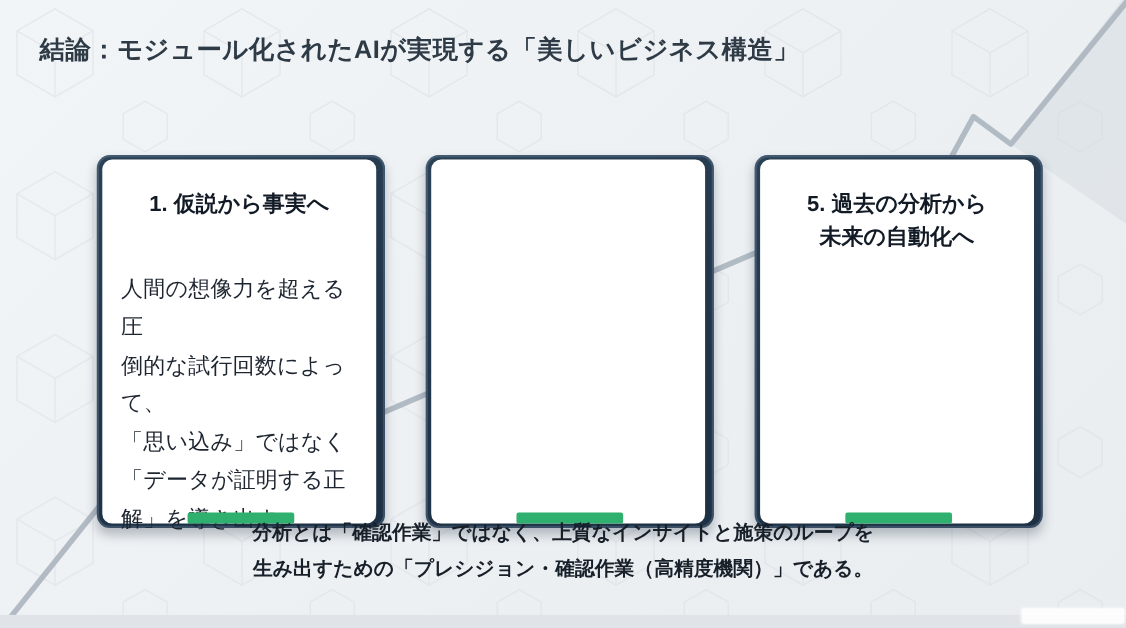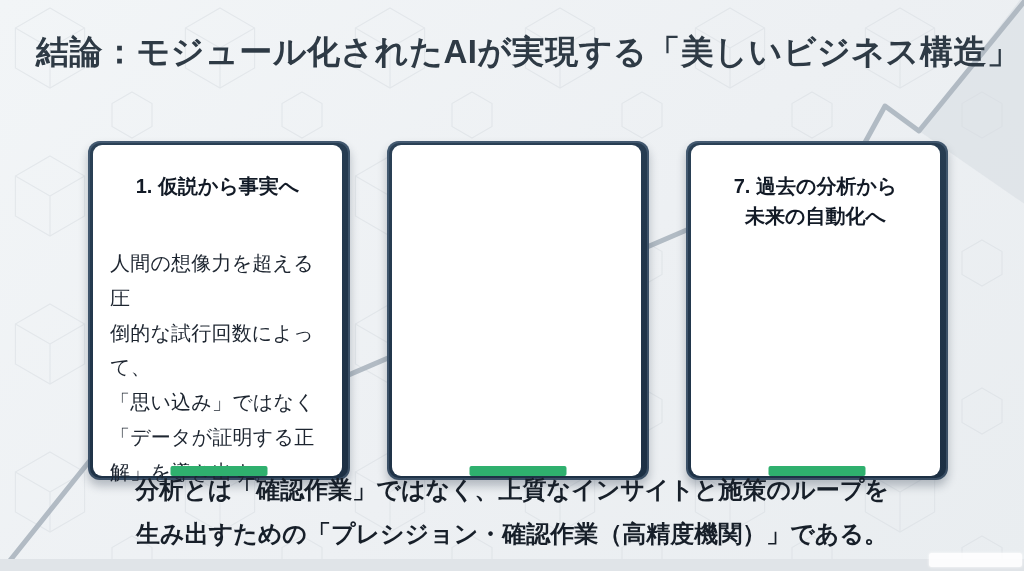"結論：モジュール化されたAIが実現する「美しいビジネス構造」" .slide-title { font-size: 33px -> 23px }
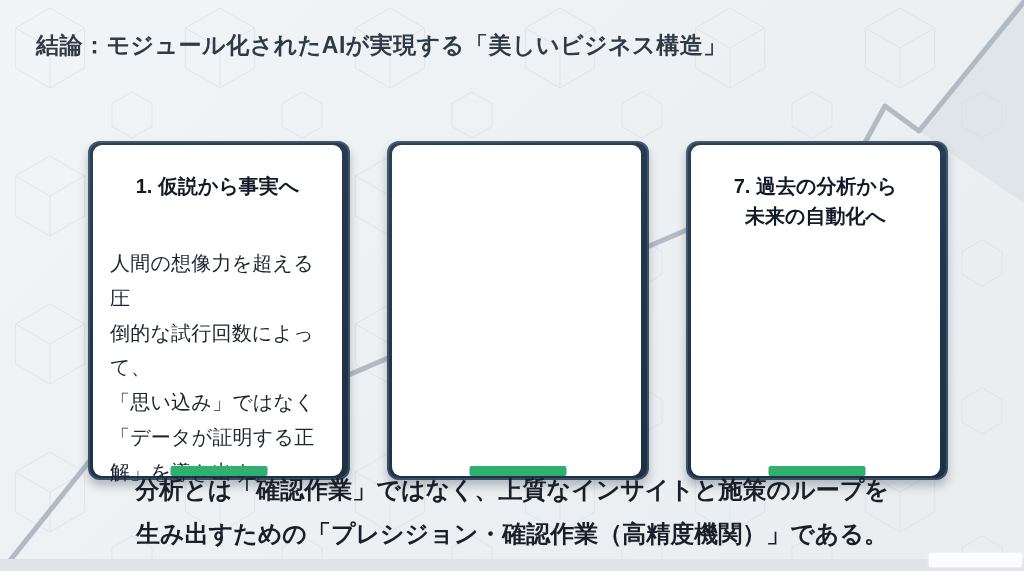"7. 過去の分析から" h3.card-heading { text: 7 -> 5 }
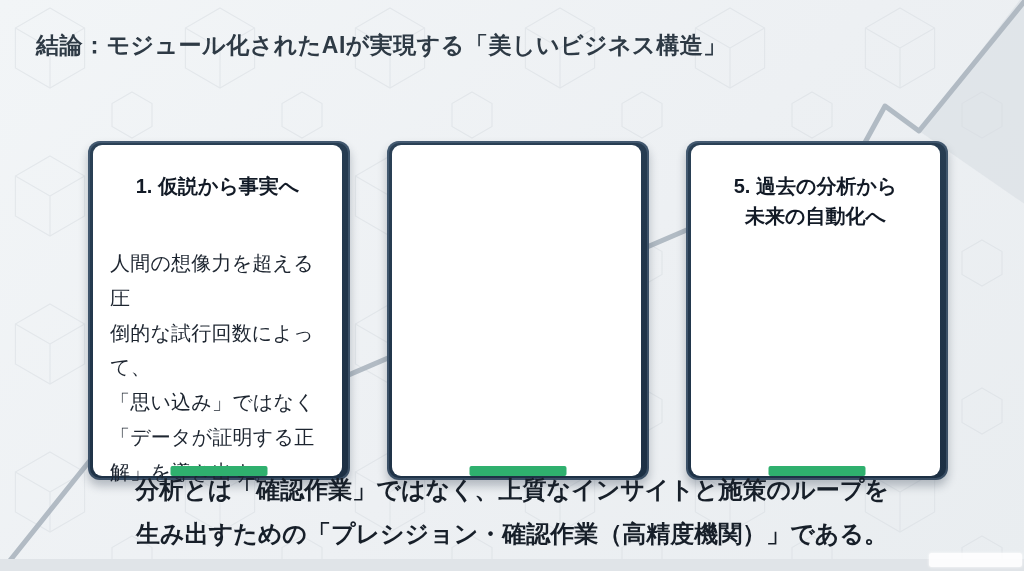"分析とは「確認作業」ではなく、上質なインサイトと施策のループを" .footer-statement { font-size: 24px -> 18px }
